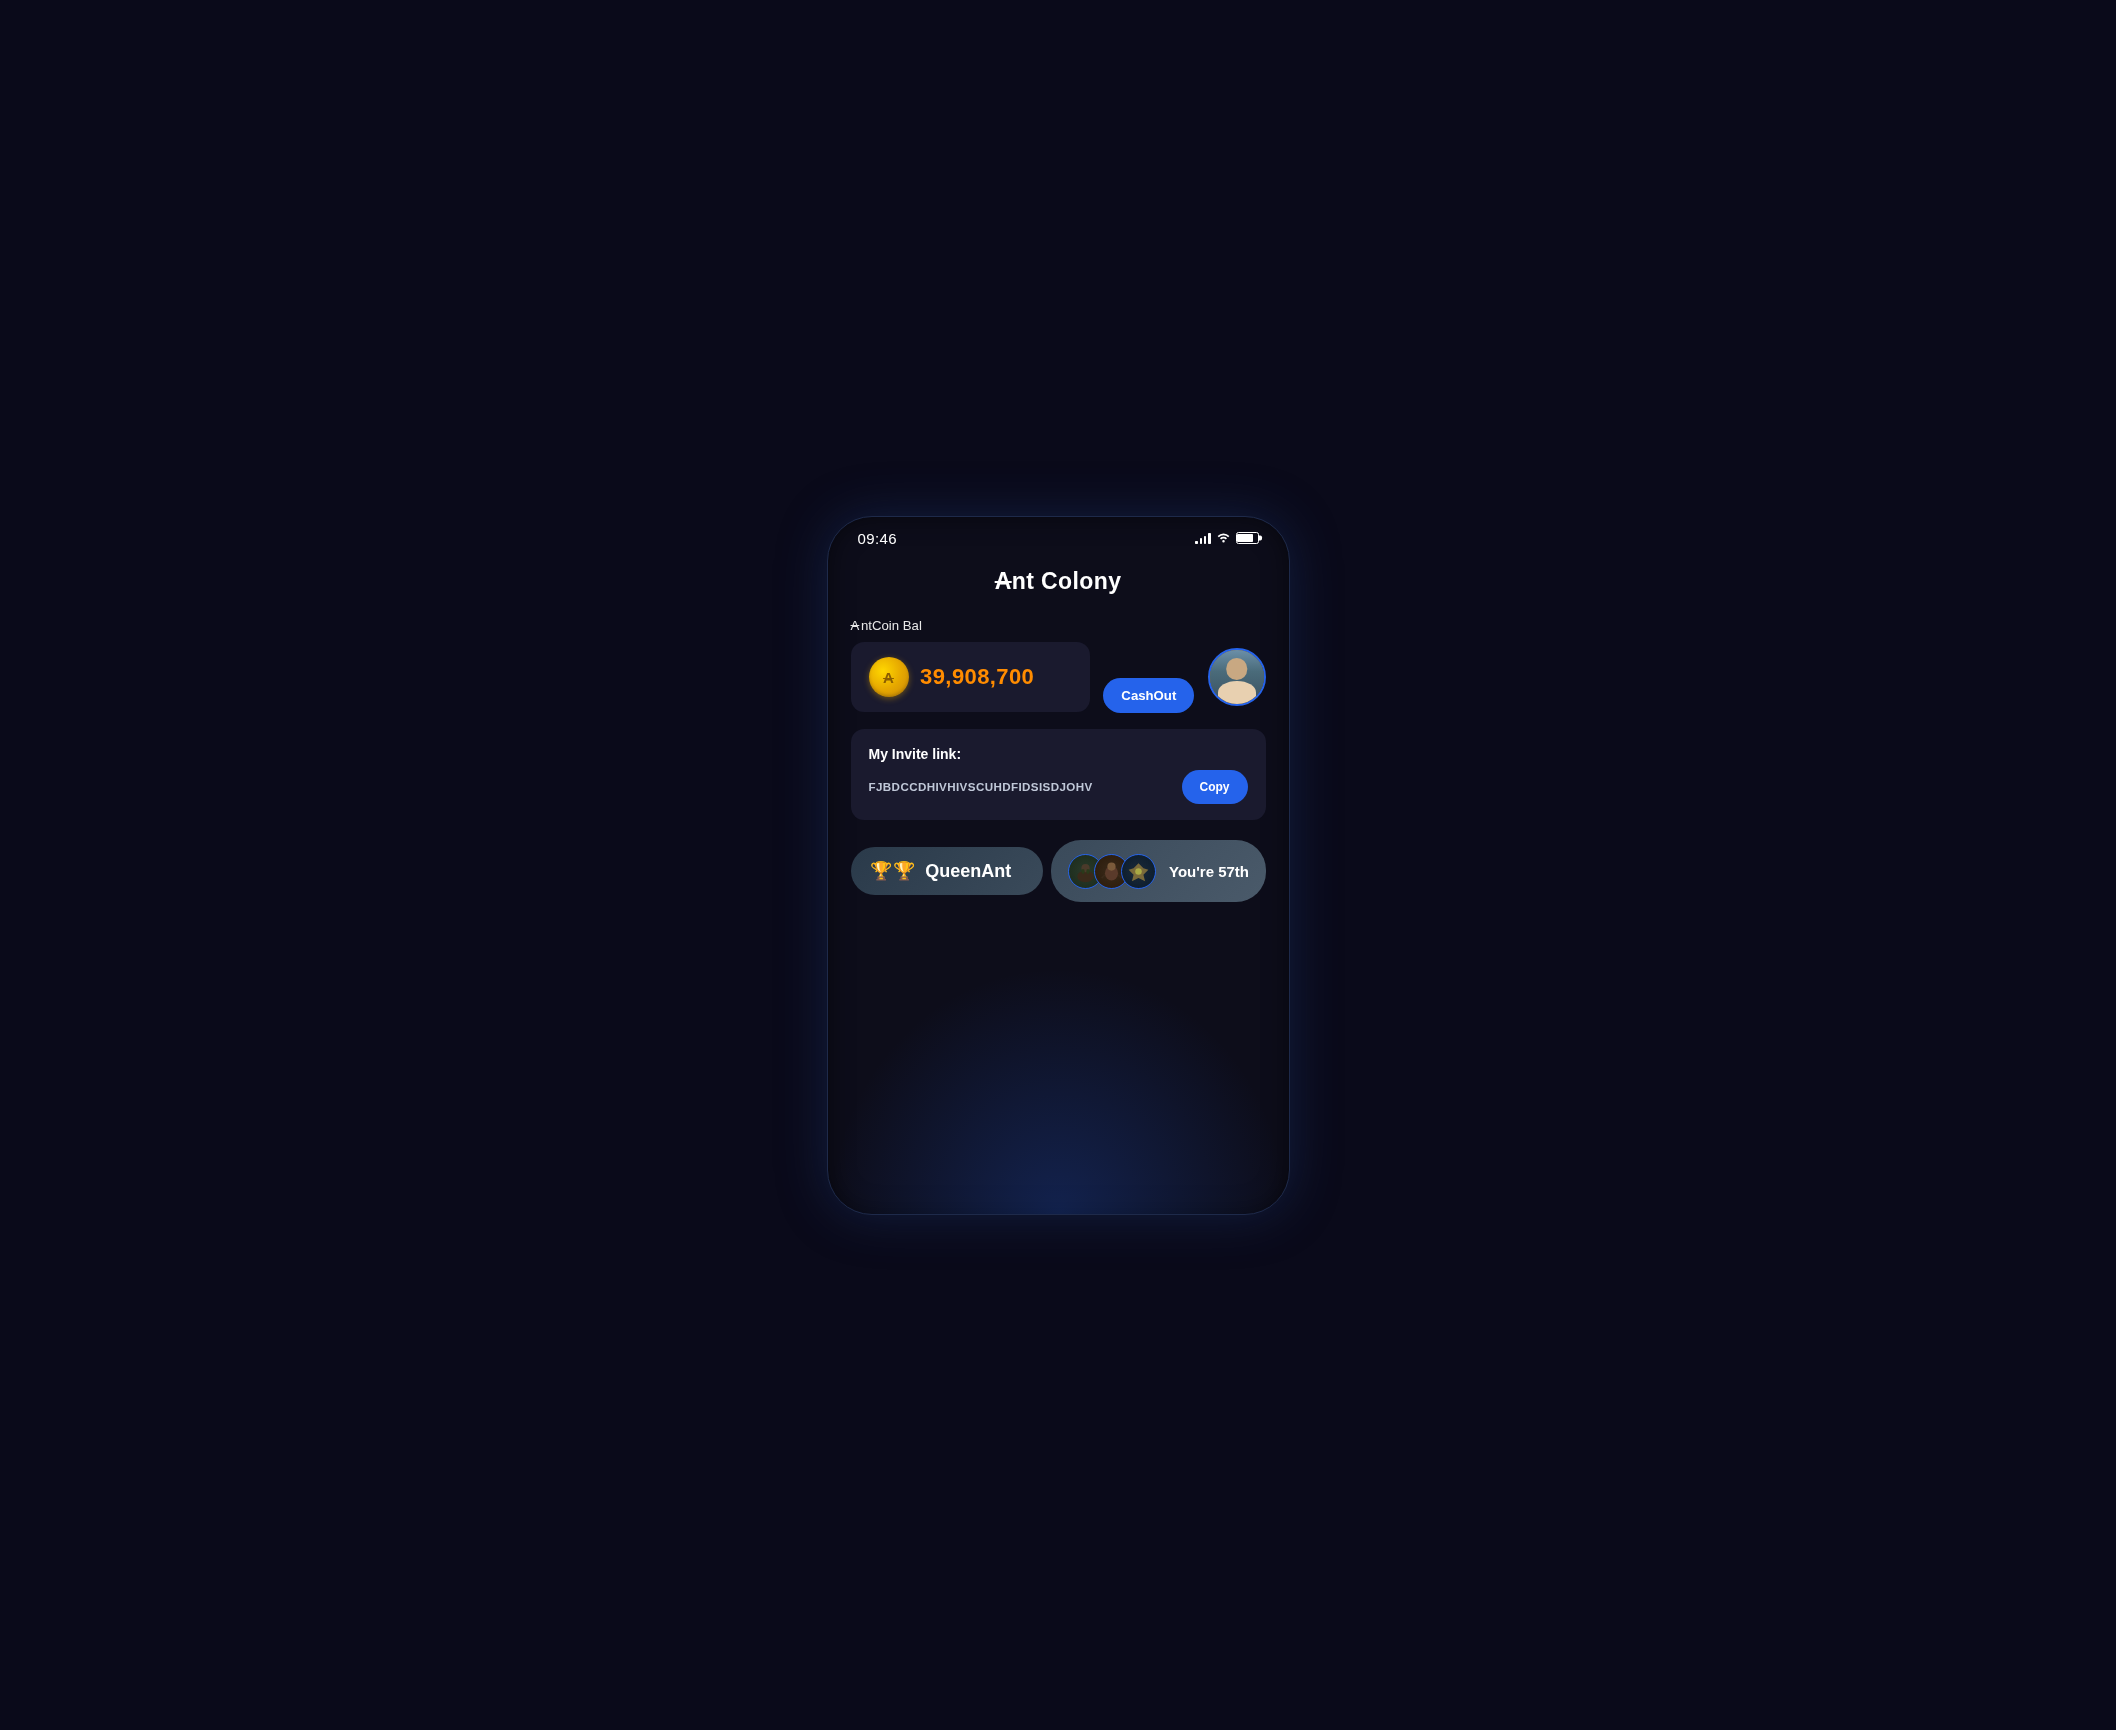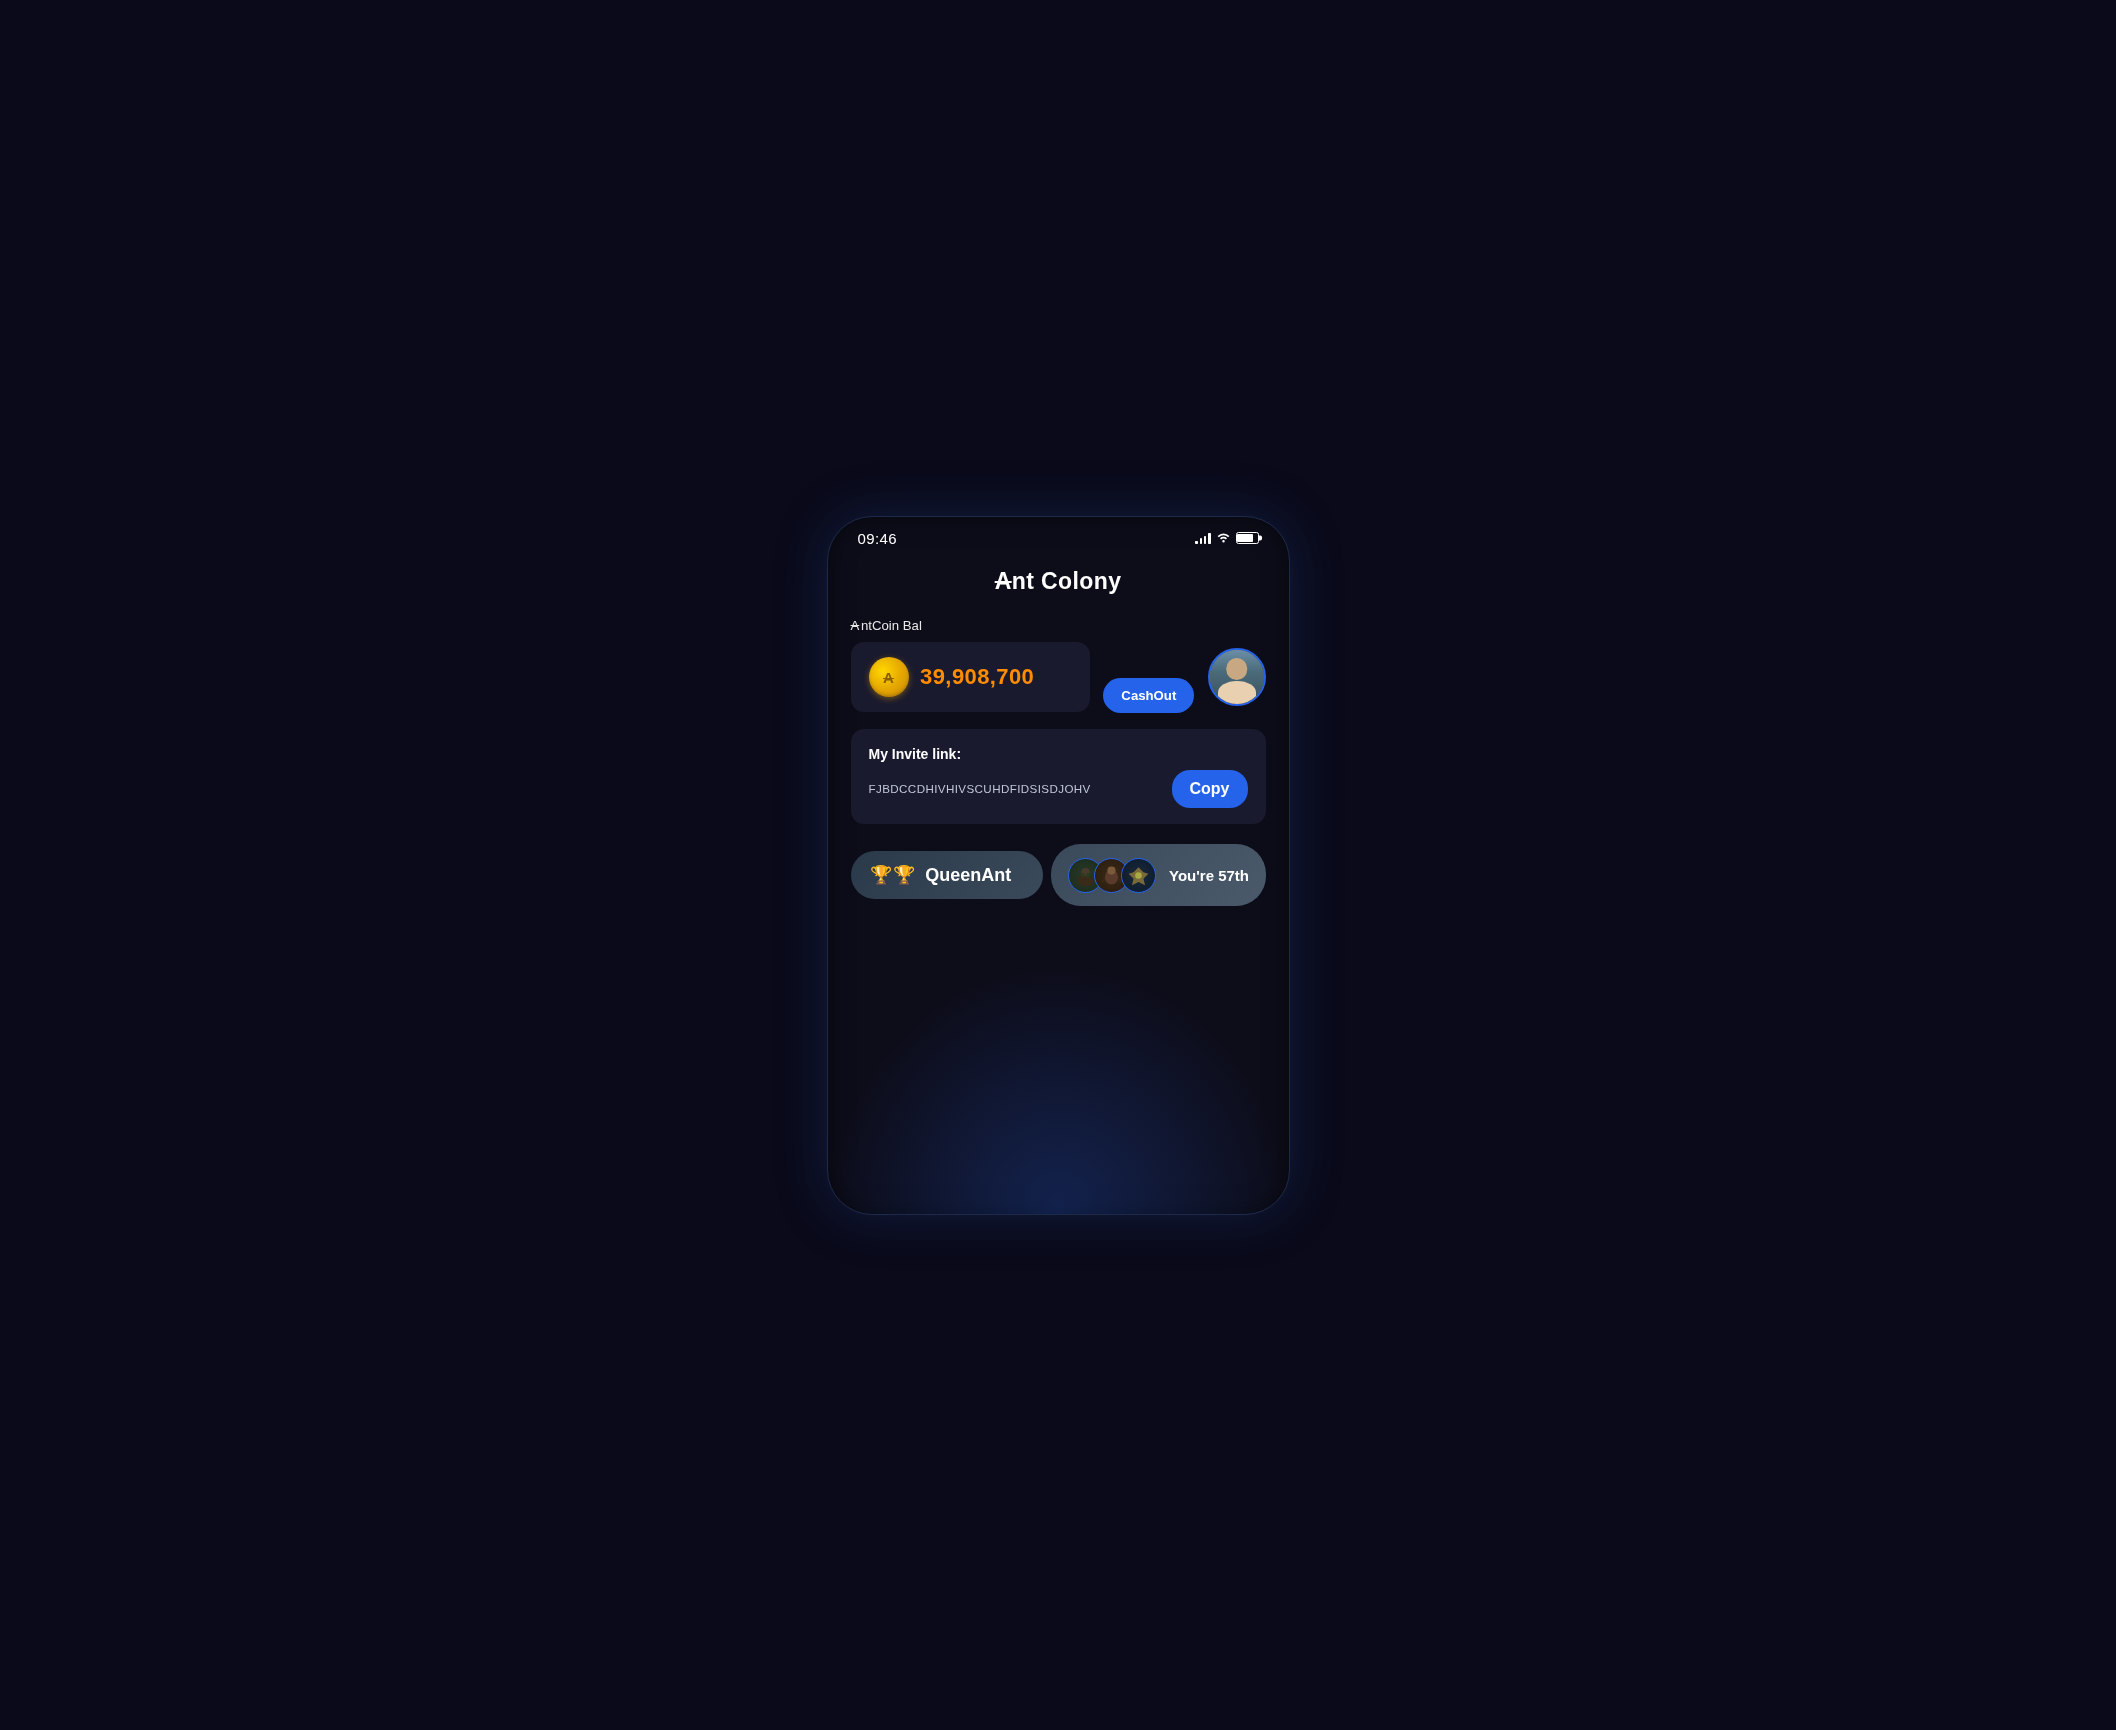"FJBDCCDHIVHIVSCUHDFIDSISDJOHV" .invite-code { font-weight: 400 -> 700 }
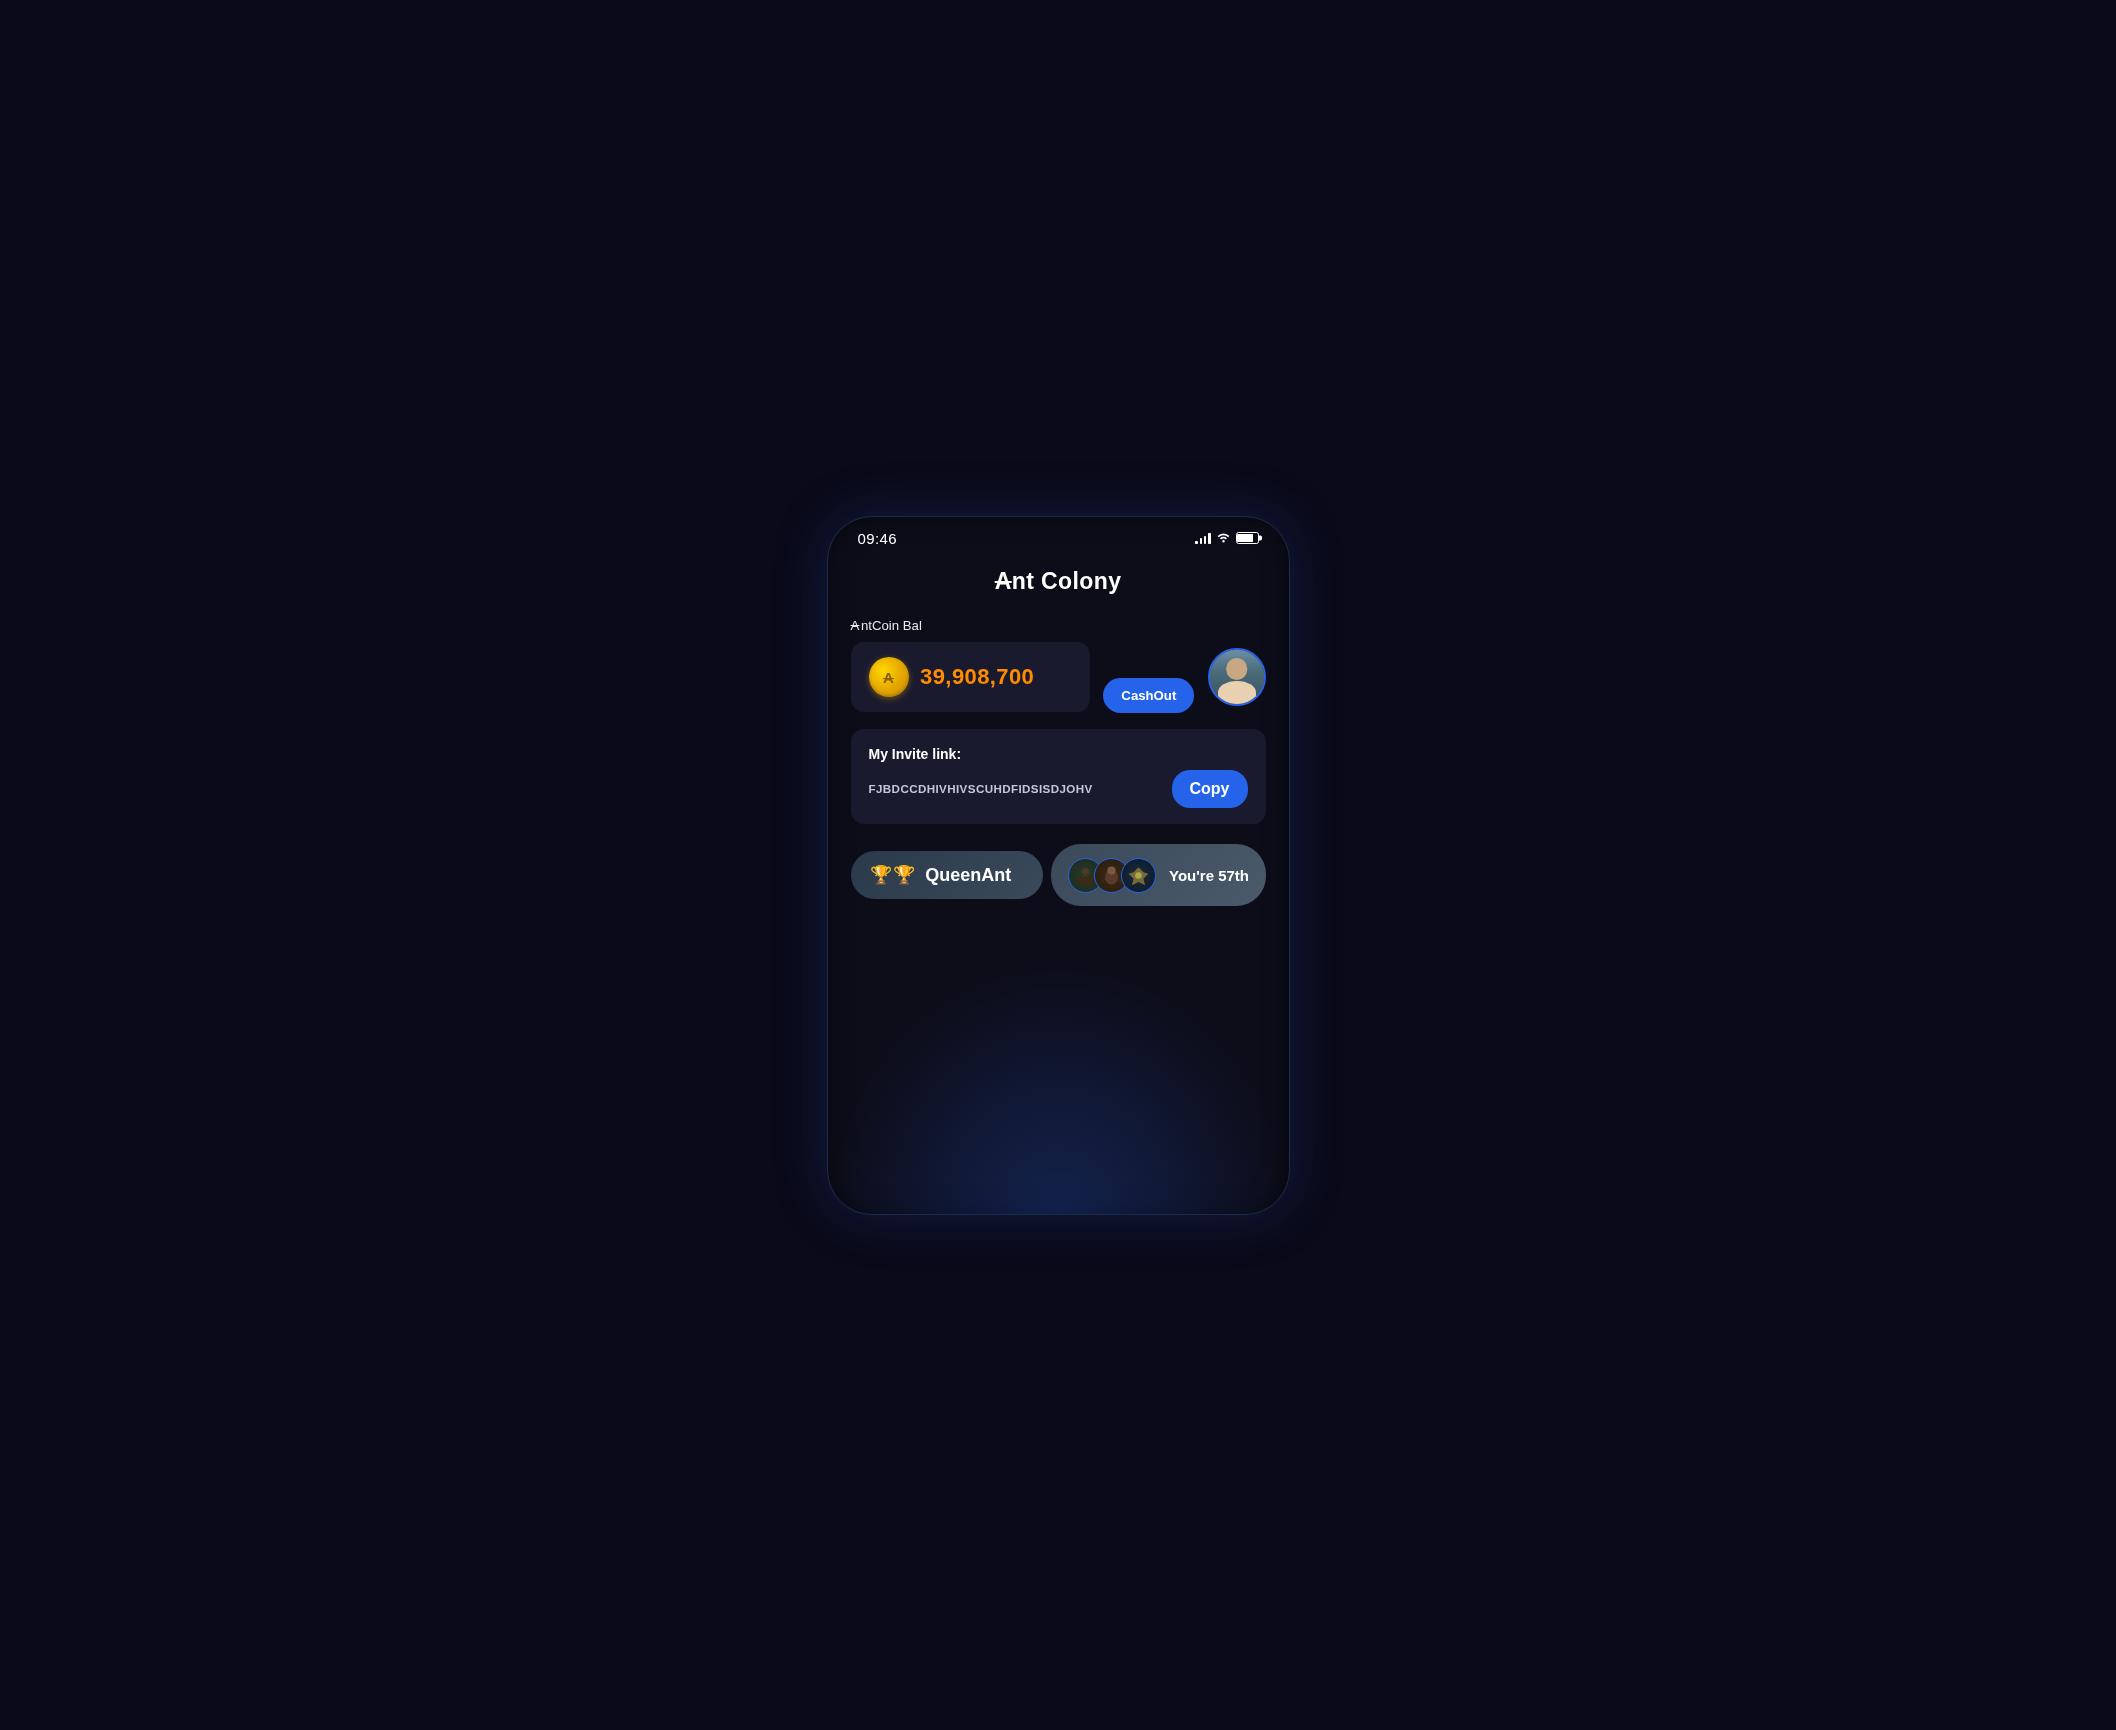"Copy" .copy-btn { font-size: 16px -> 12px }
